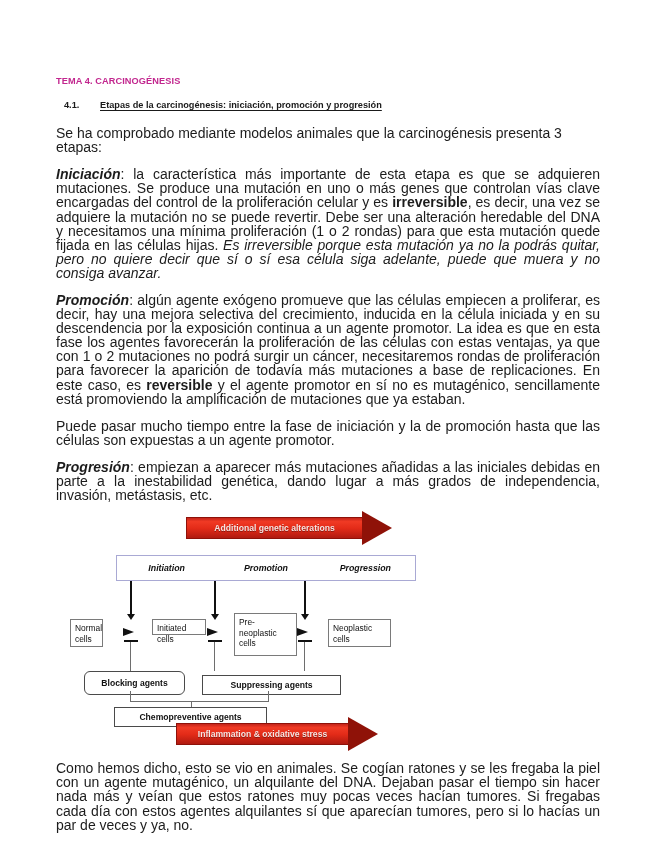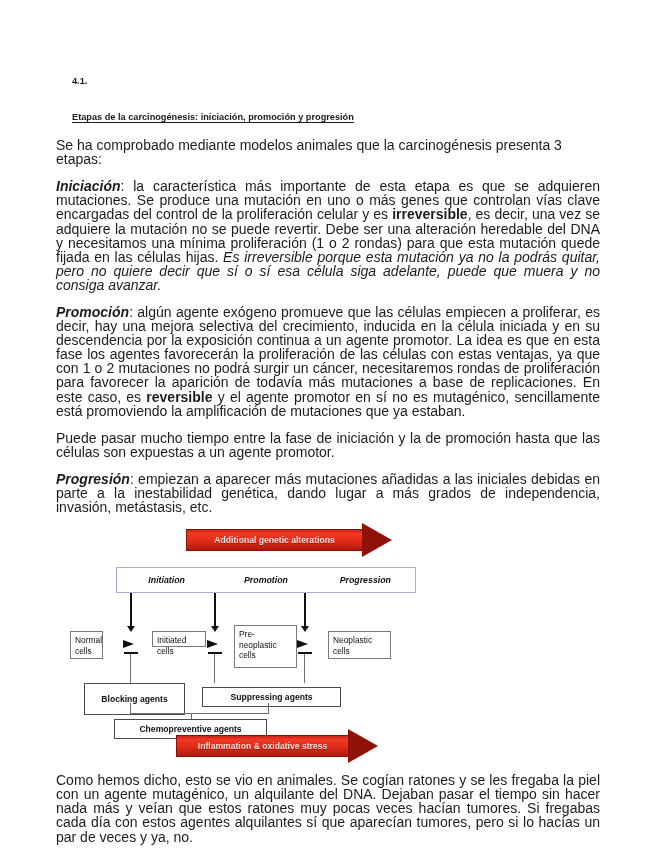"TEMA 4. CARCINOGÉNESIS" h1.doc-title { html: none -> <h1>TEMA 4. CARCINOGÉNESIS</h1> }
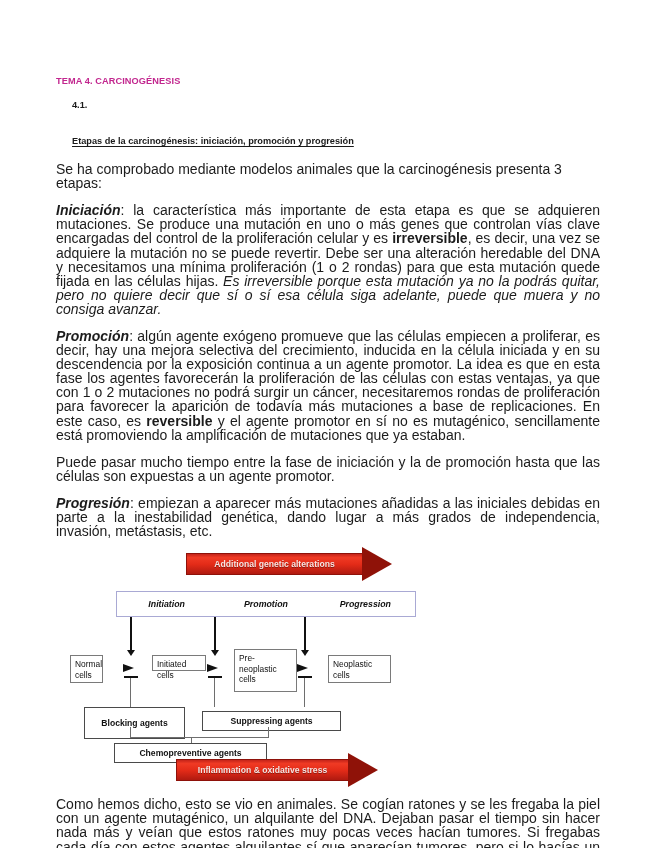"4.1." .sub-heading { flex-direction: column -> none; margin: 0 0 15px 16px -> 0 0 15px 8px }
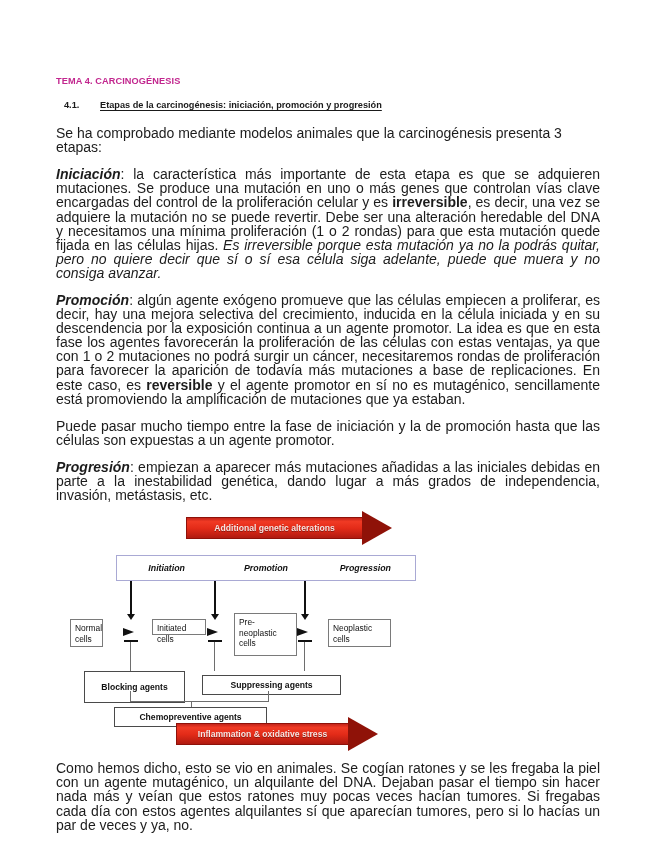"Blocking agents" #box-blocking { border-radius: none -> 6px; height: 32px -> 24px }
